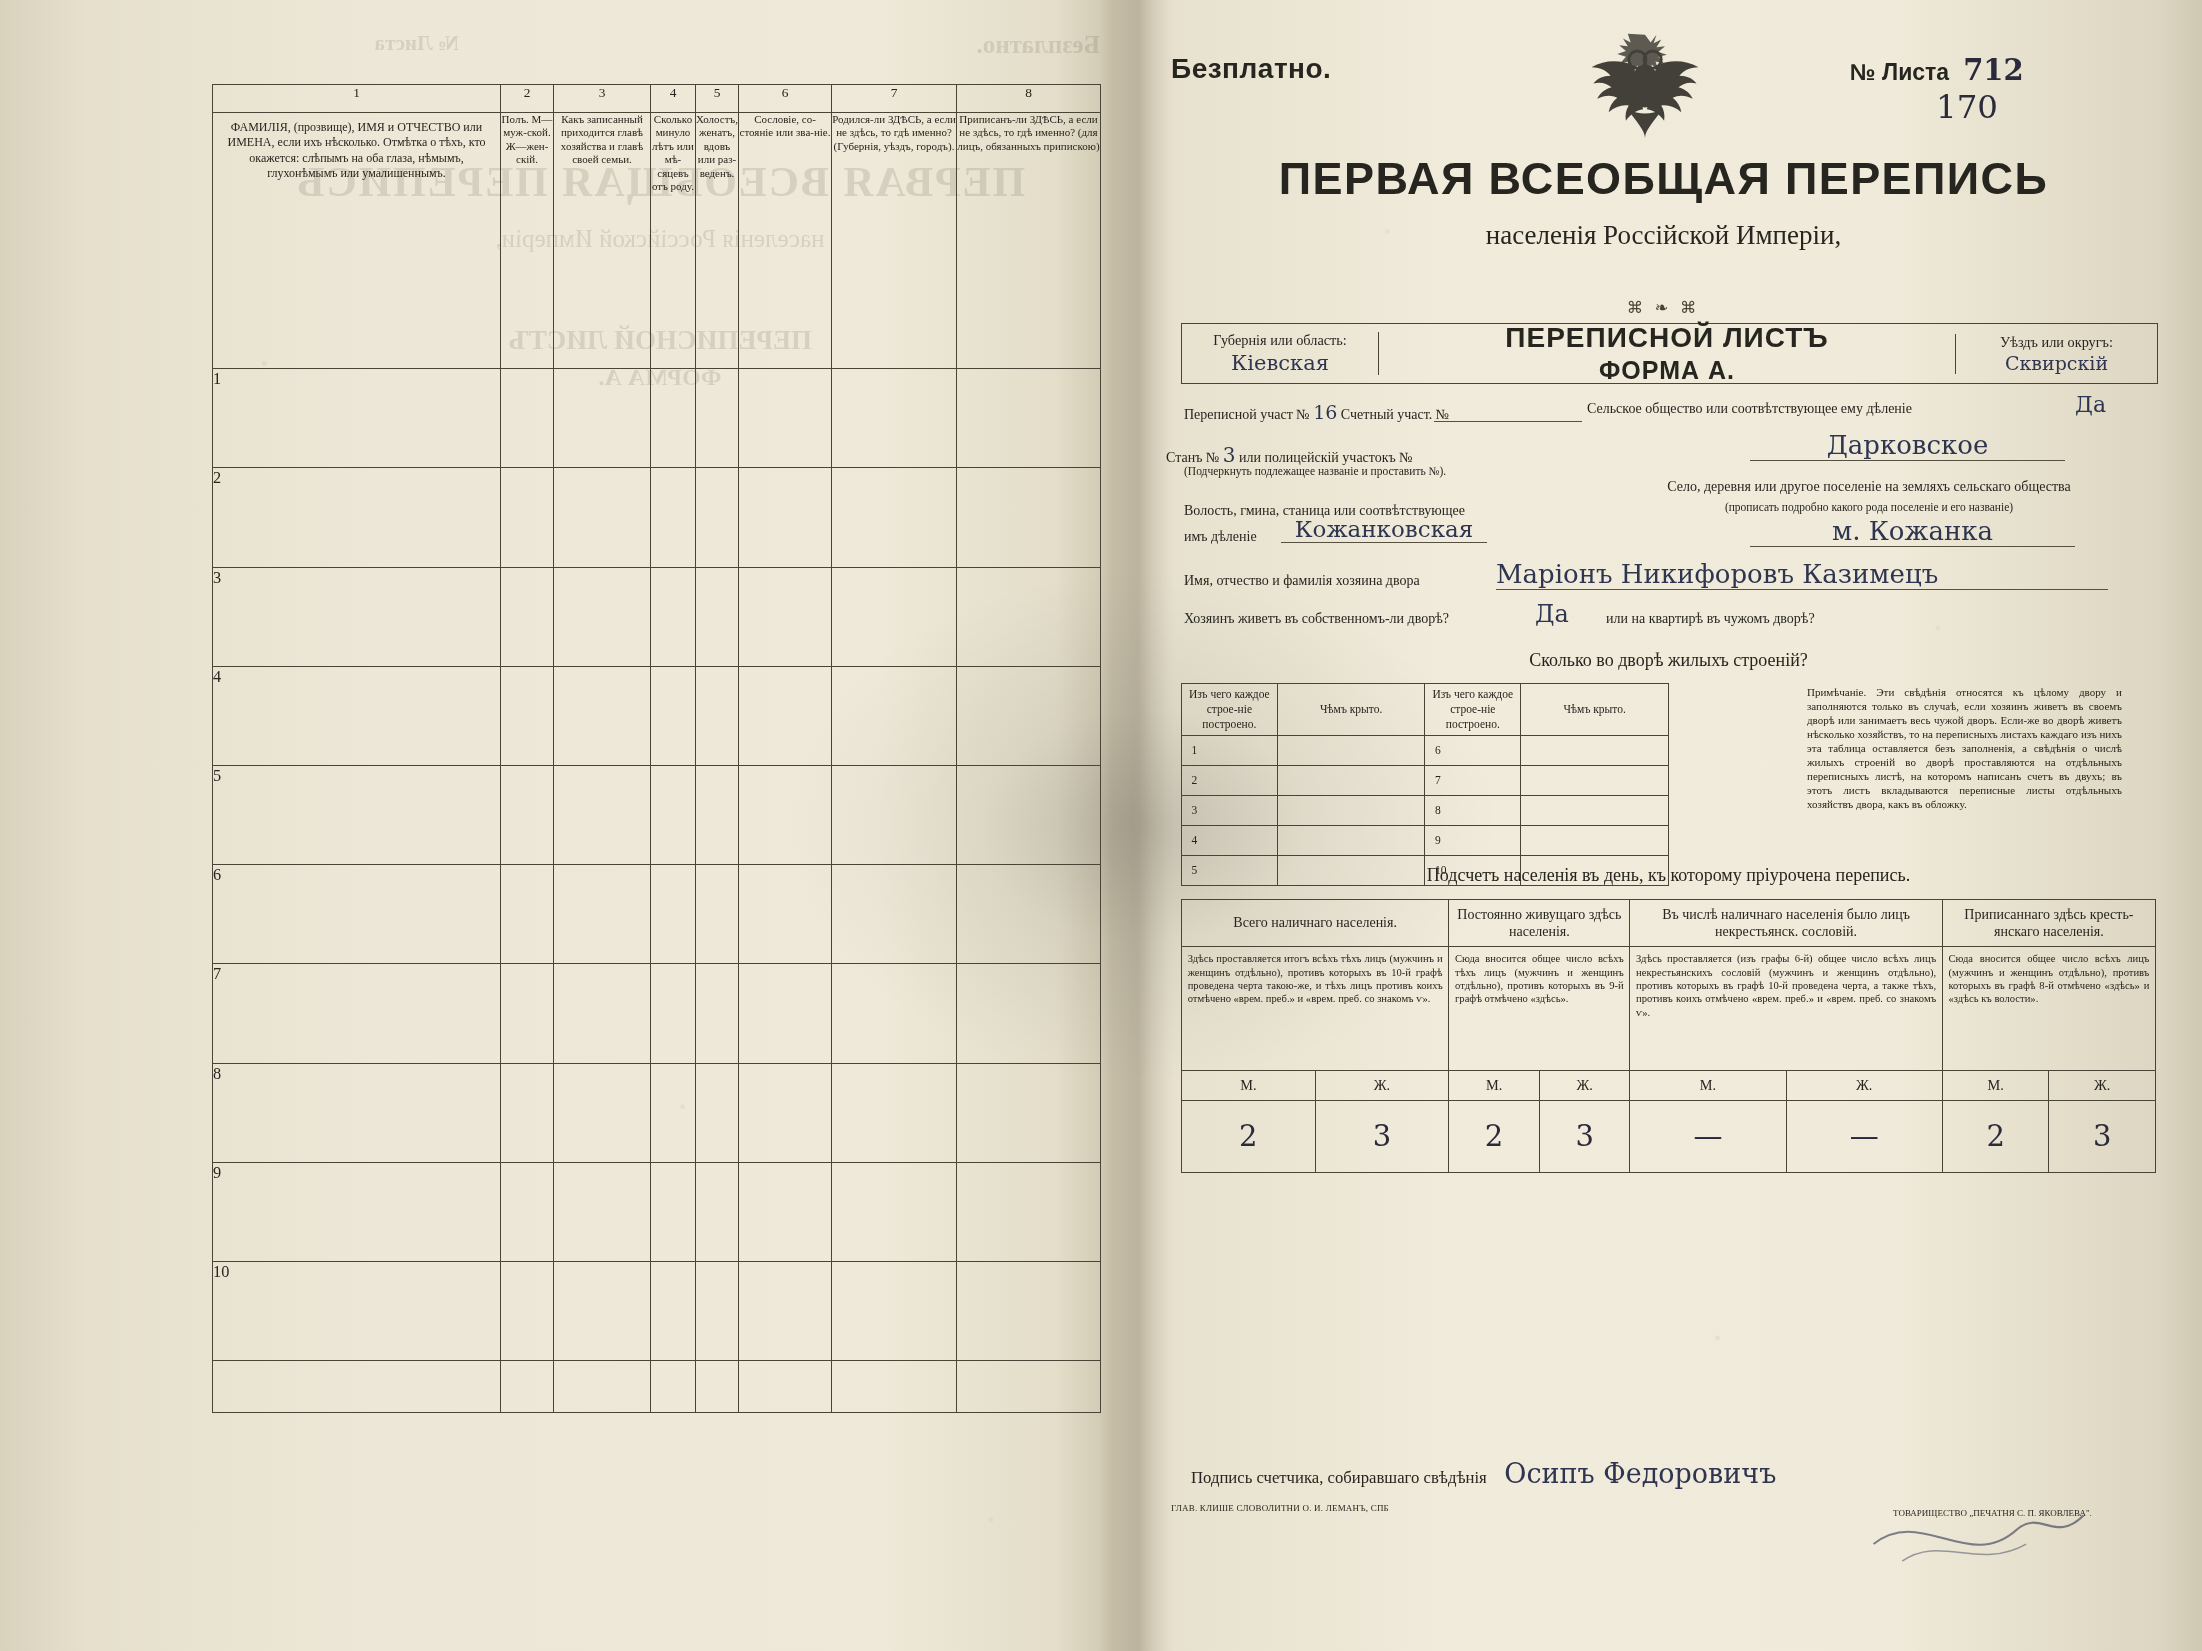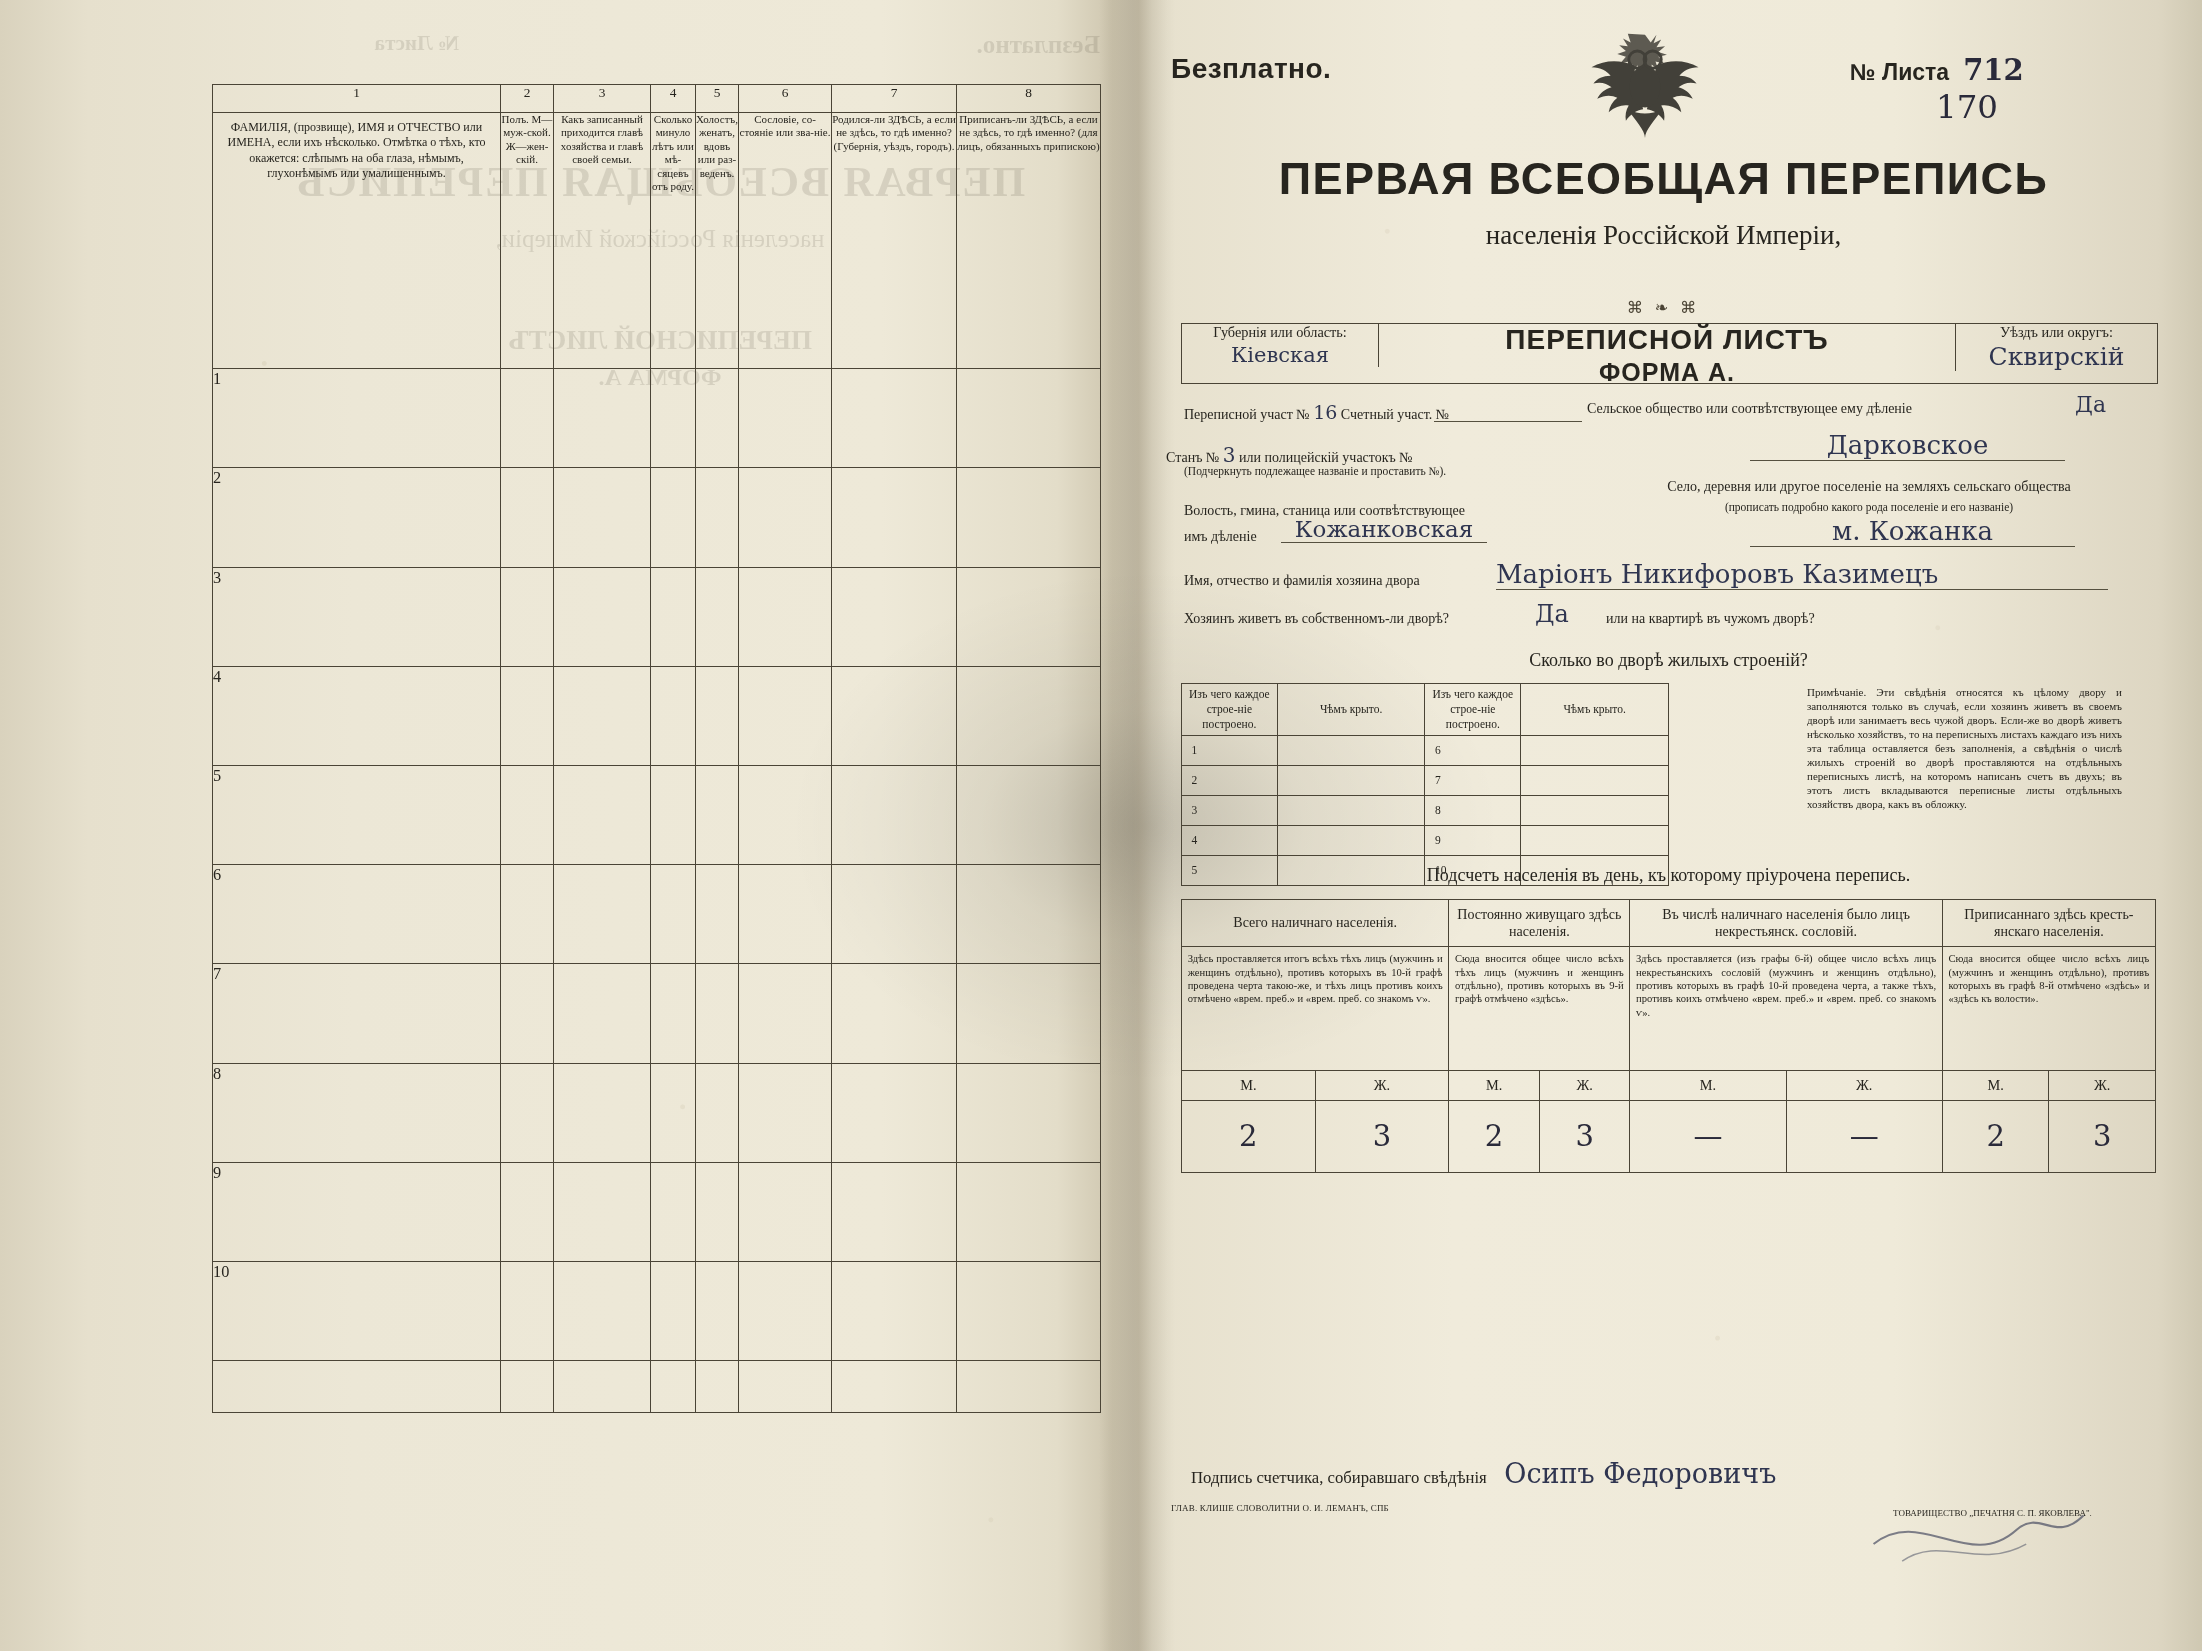"Губернія или область:" .formbox { align-items: flex-start -> center }
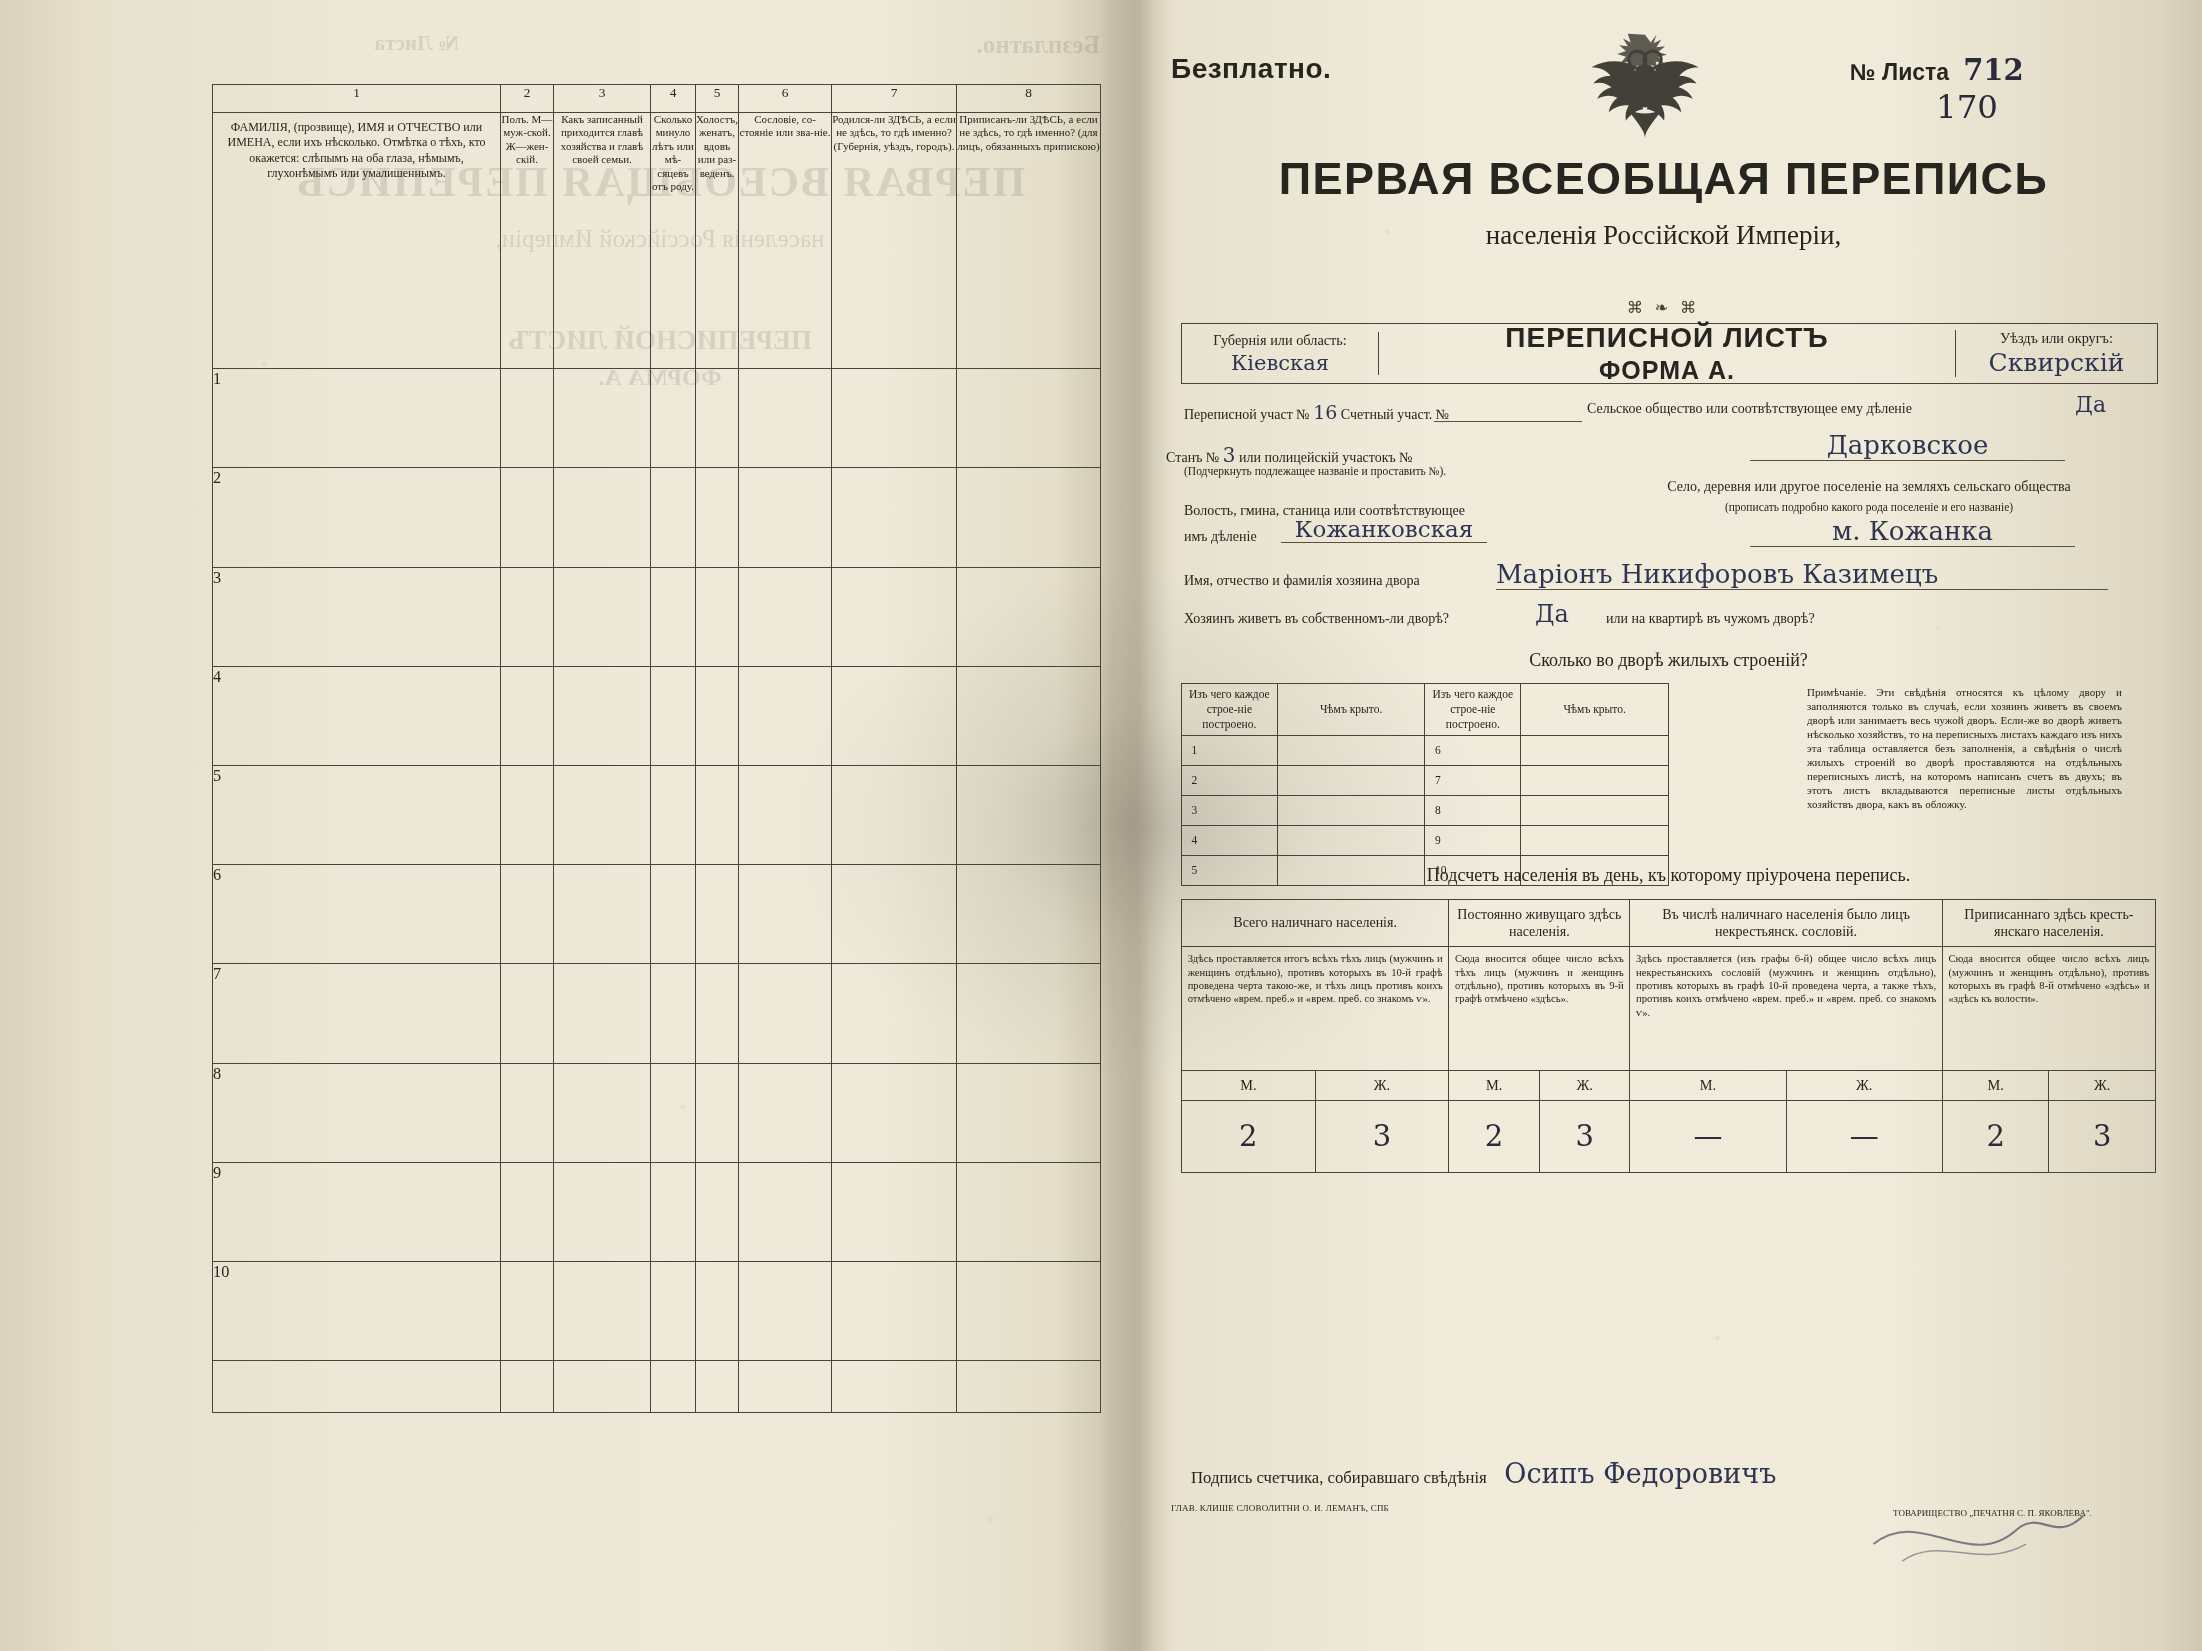"Сквирскій" div.hand { font-size: 25px -> 19px }
